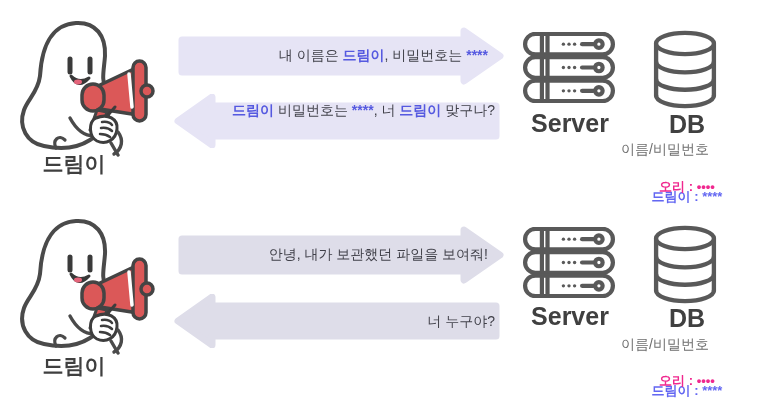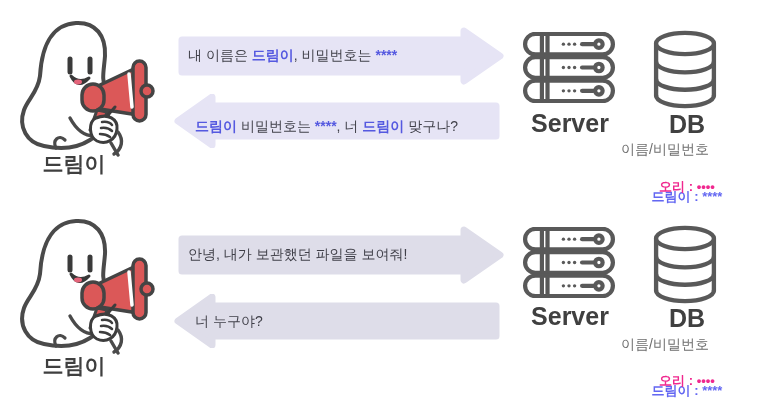"내 이름은 드림이, 비밀번호는 ****" .msg { text-align: left -> right }
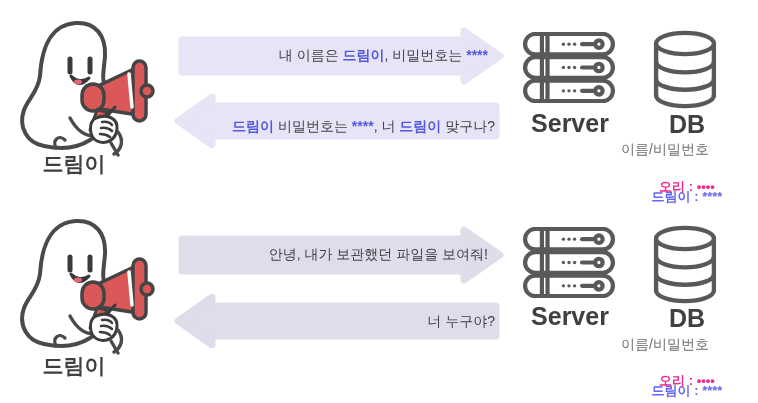"드림이 비밀번호는 ****, 너 드림이" div.msg { top: 118px -> 102px }
